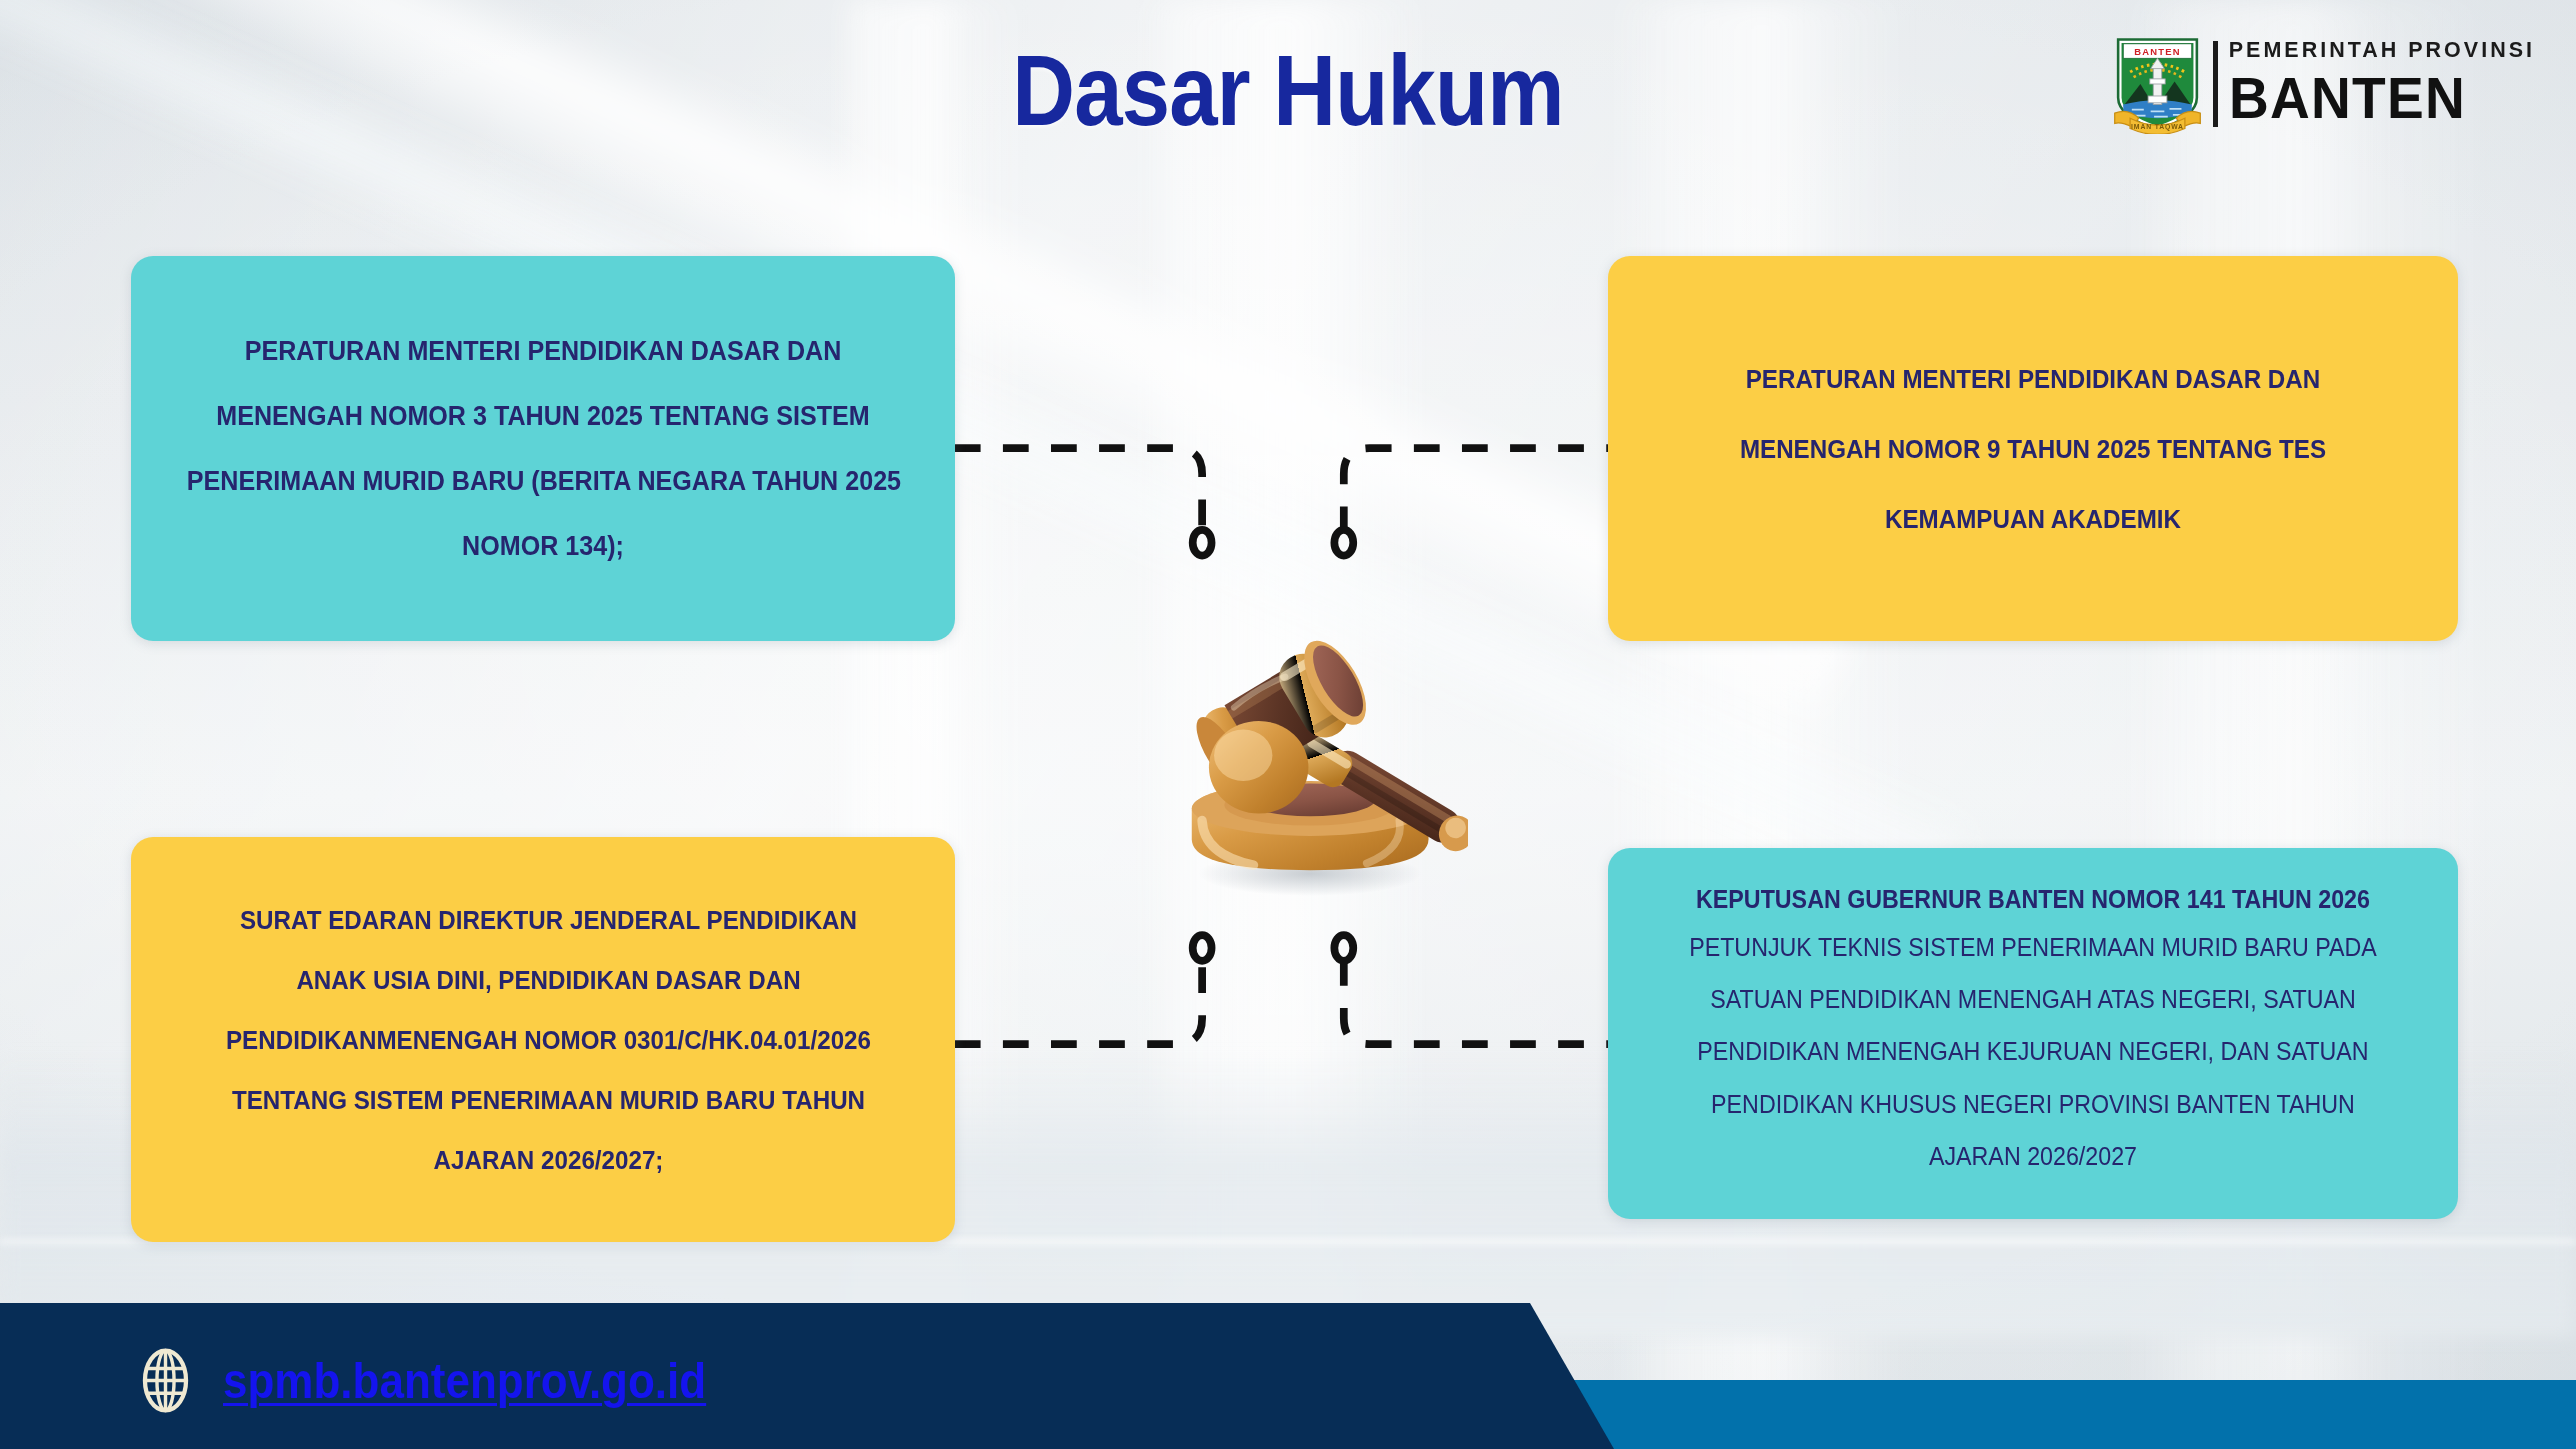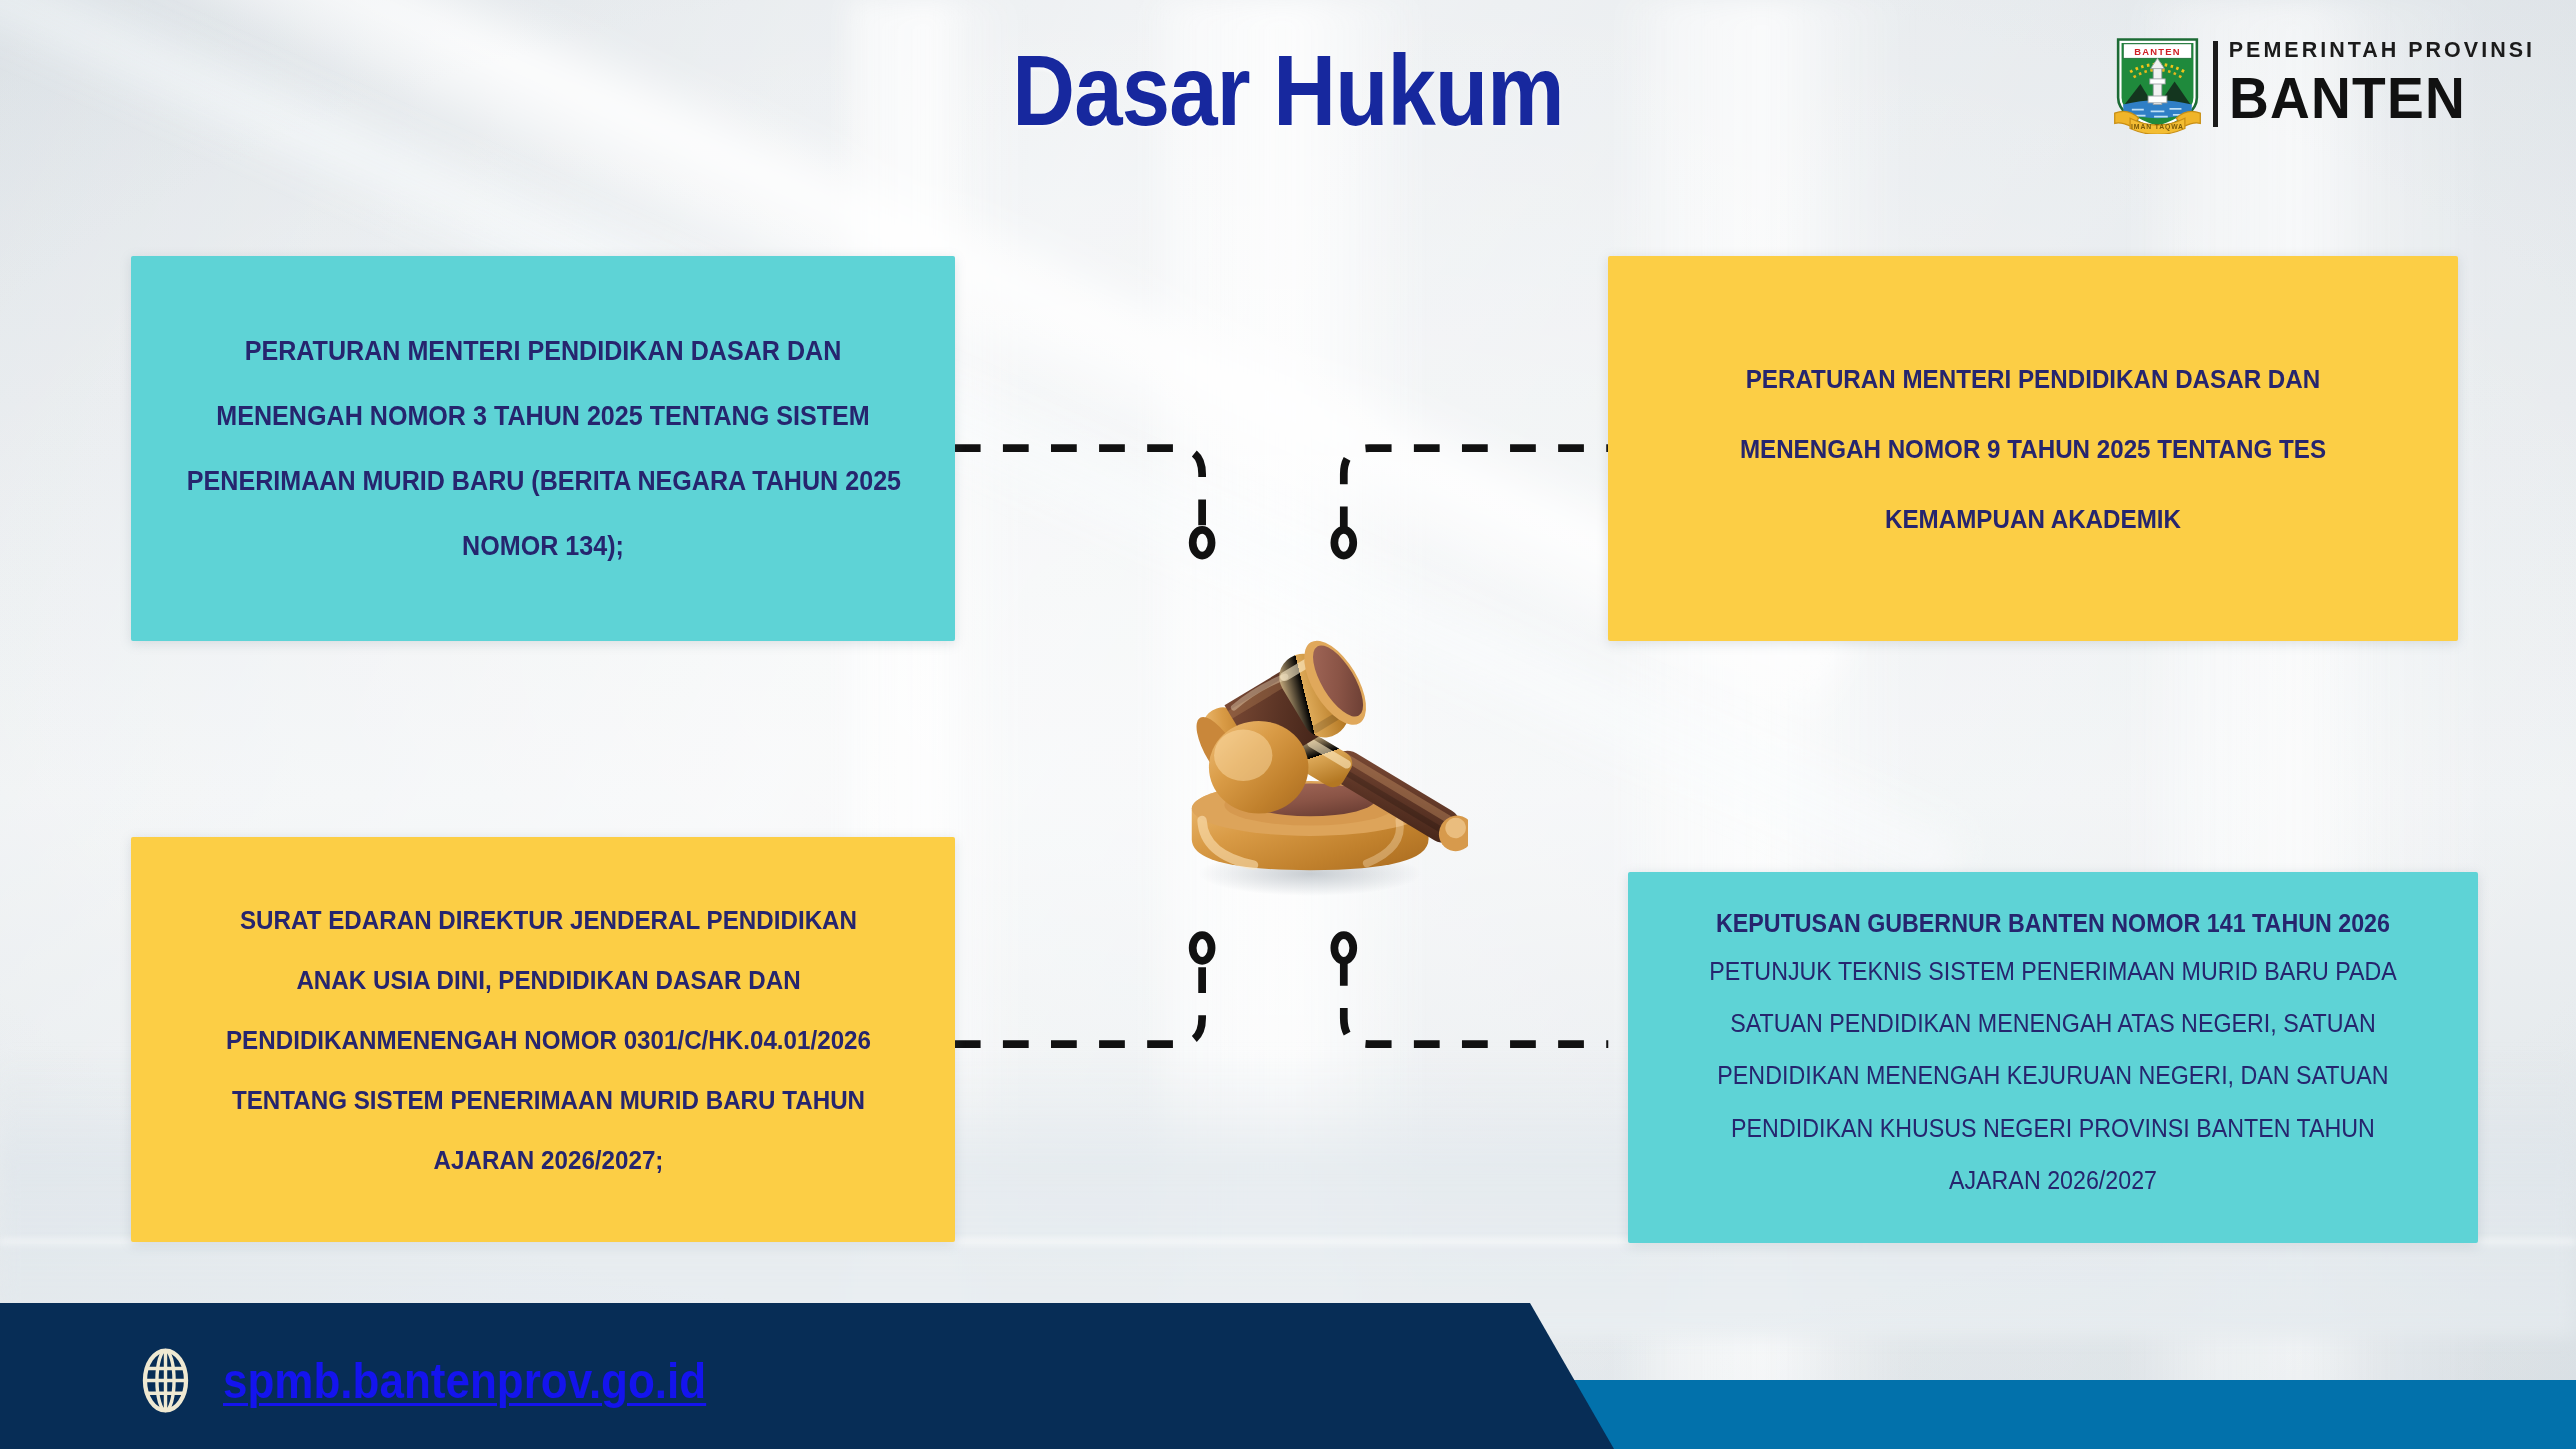"PERATURAN MENTERI PENDIDIKAN DASAR DAN" .card { border-radius: 2px -> 22px }
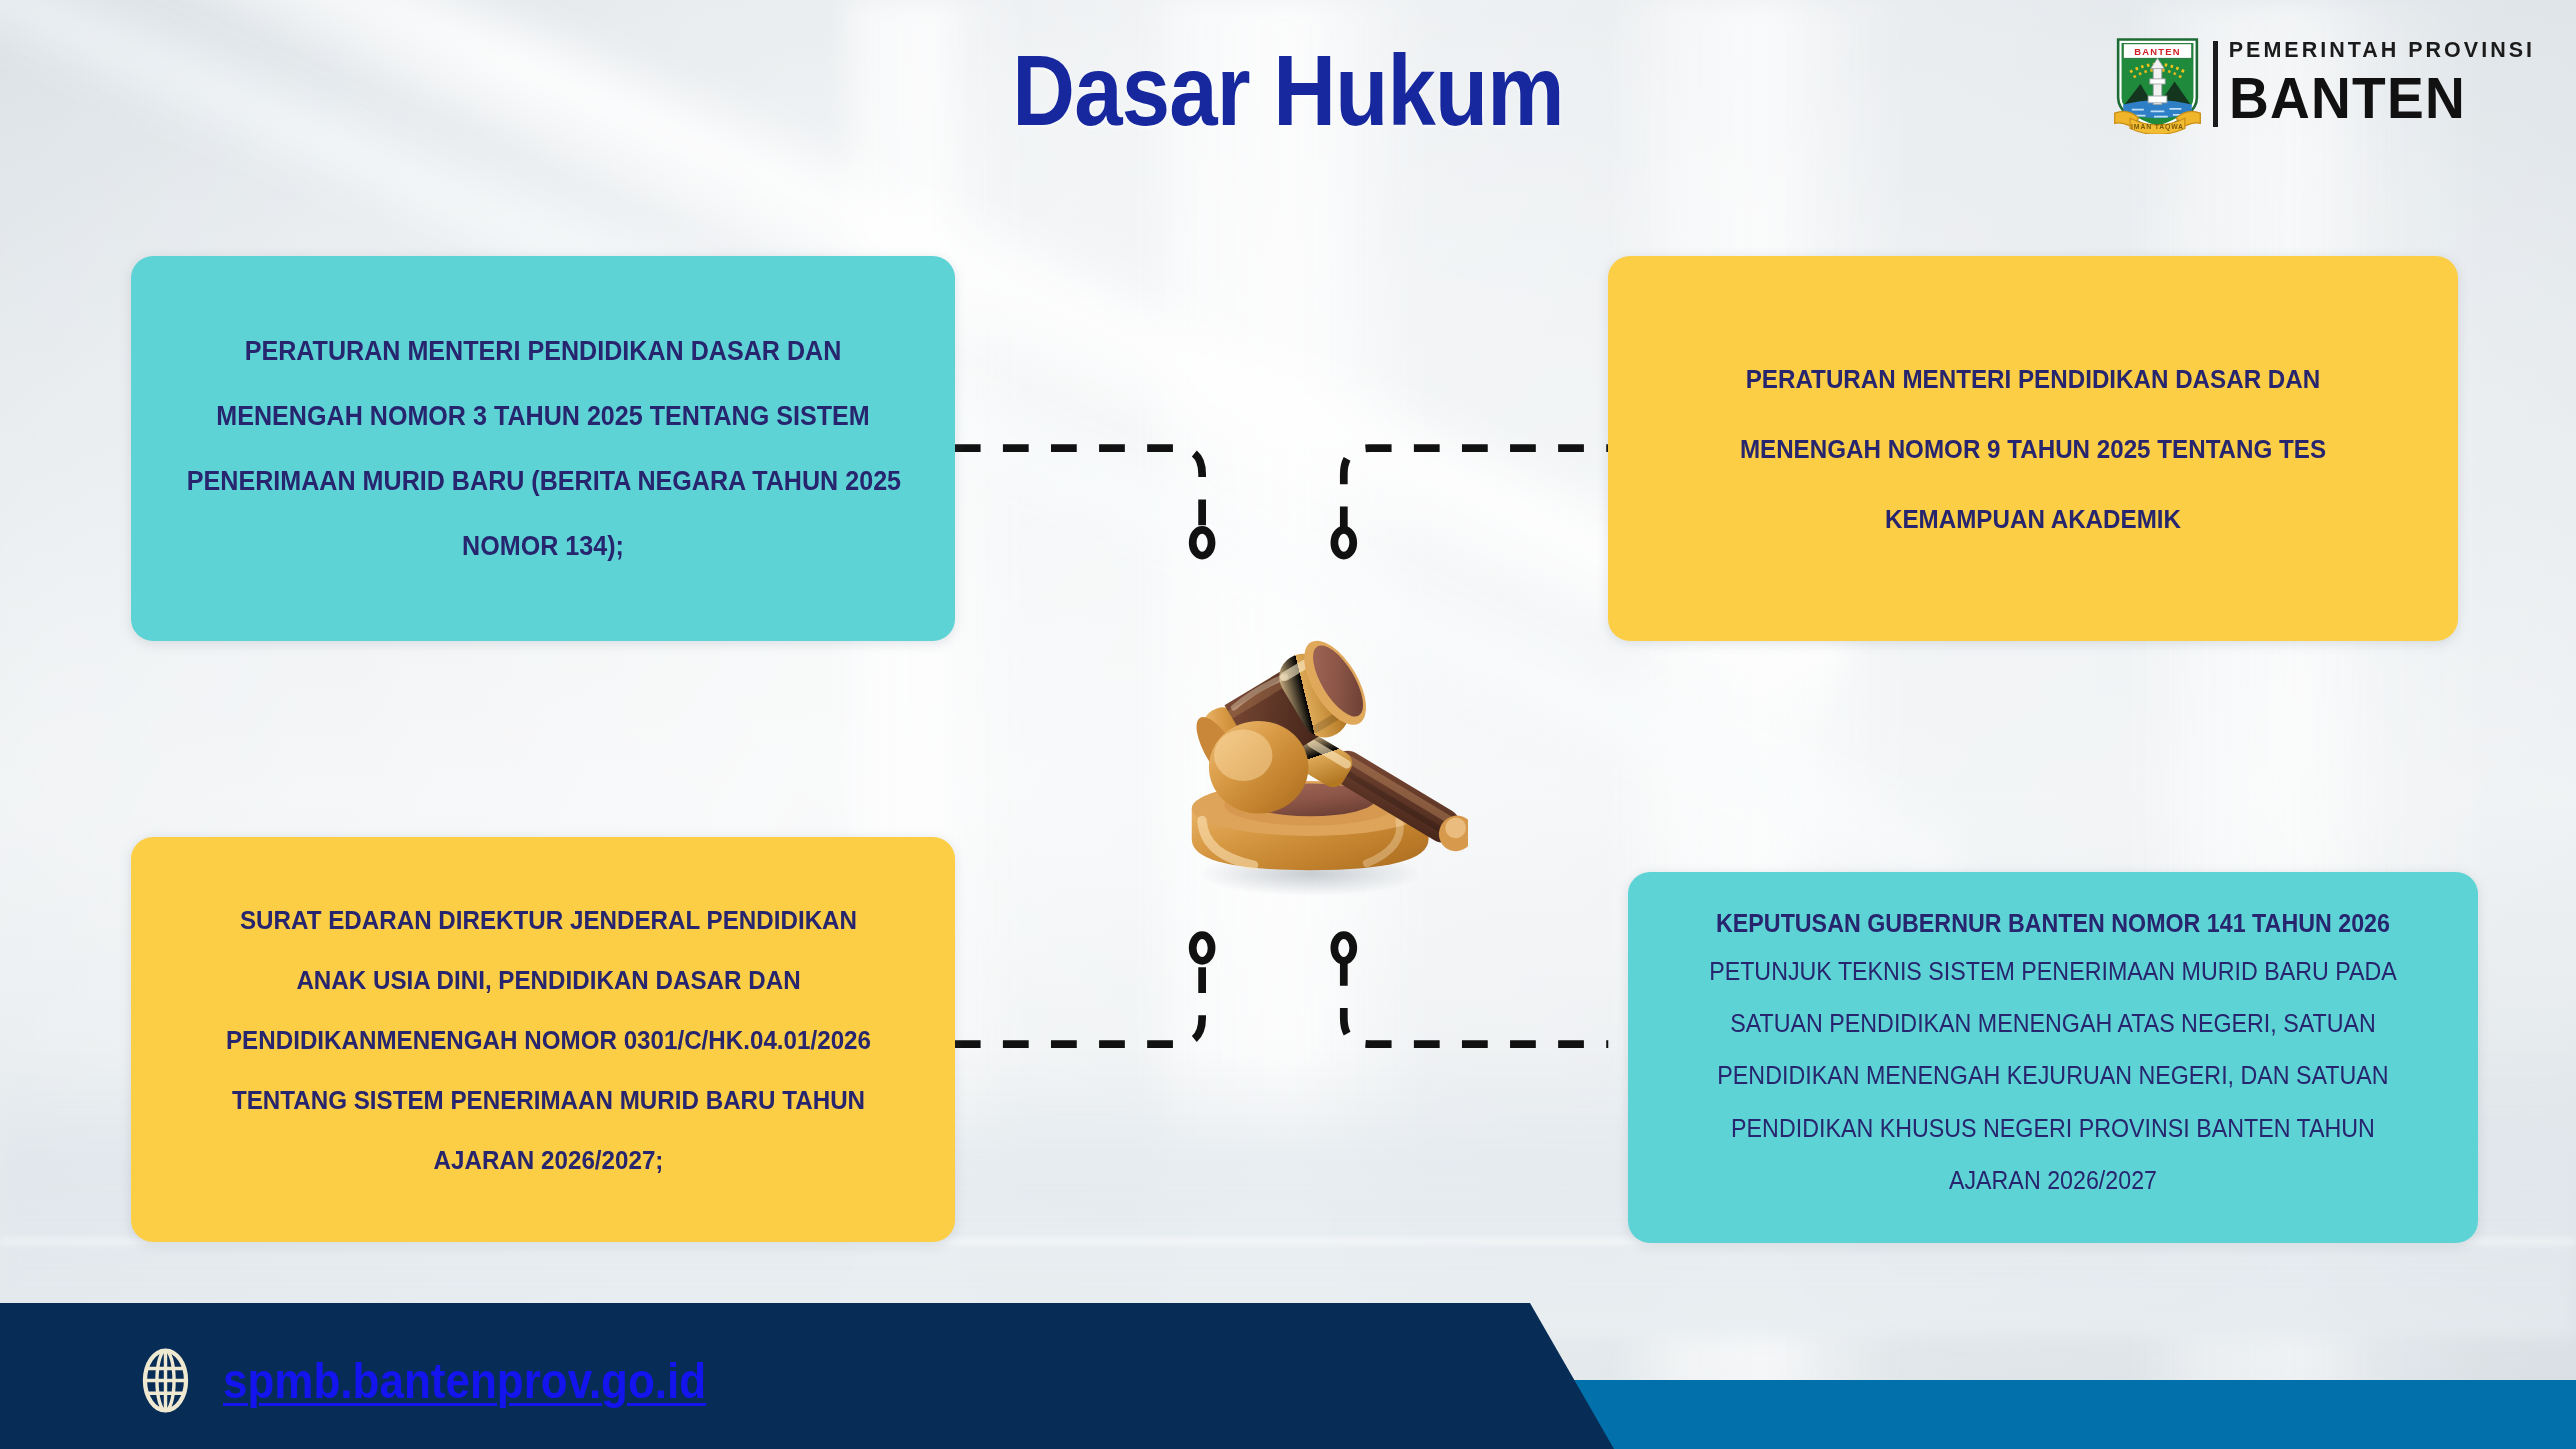"KEPUTUSAN GUBERNUR BANTEN NOMOR 141" #card-br { margin-left: 20px -> none; top: 872px -> 848px }
